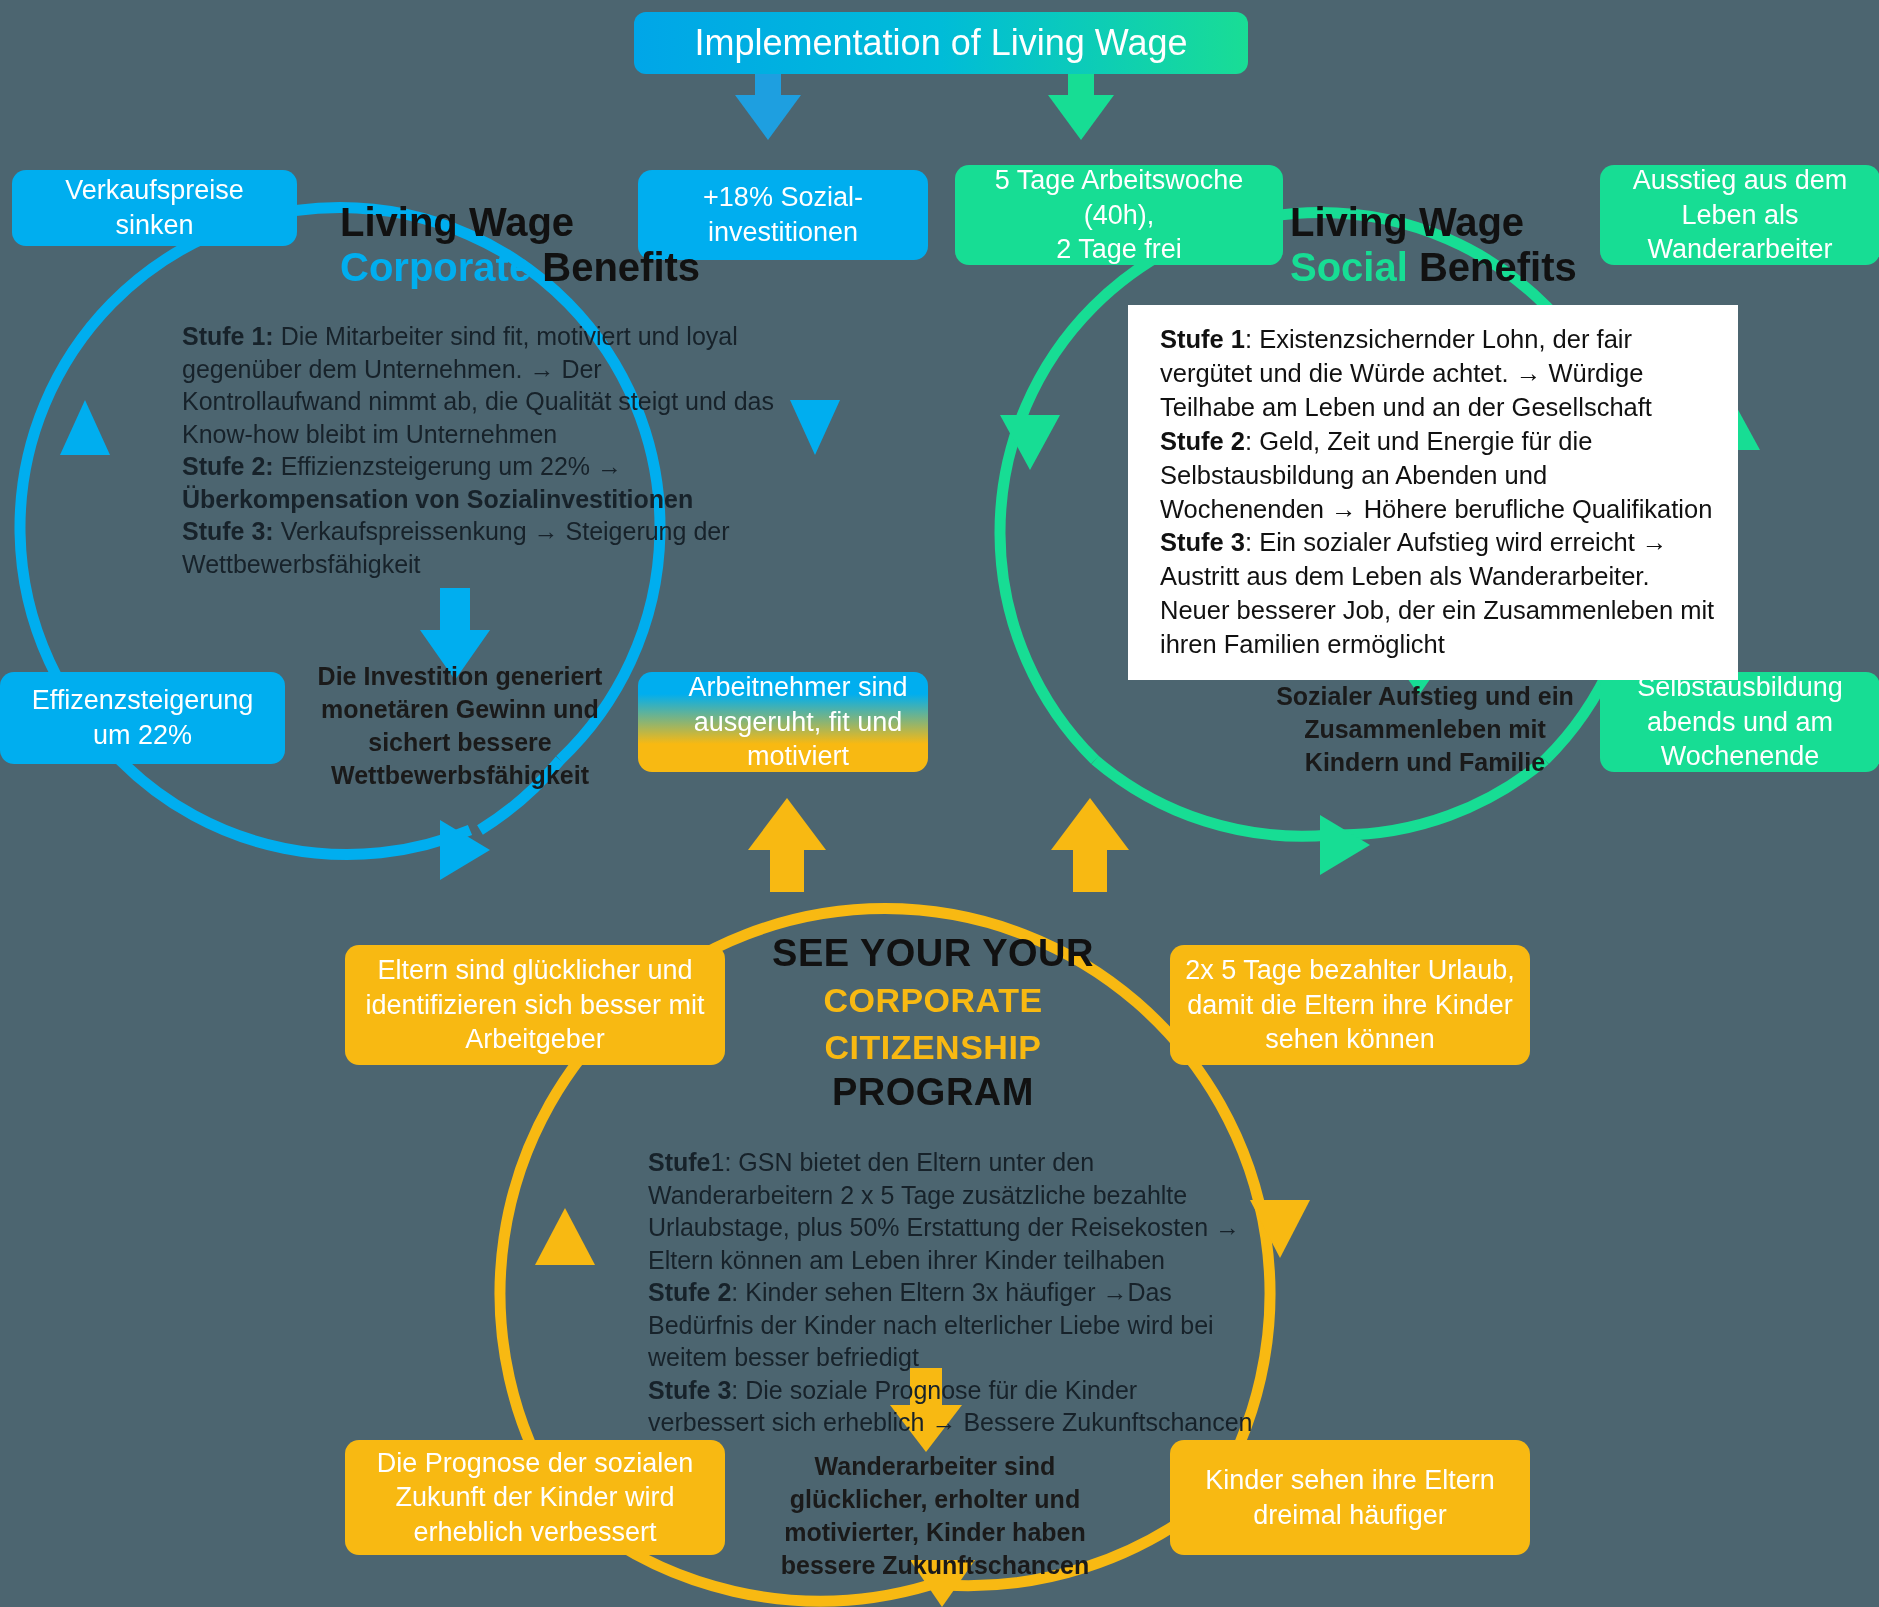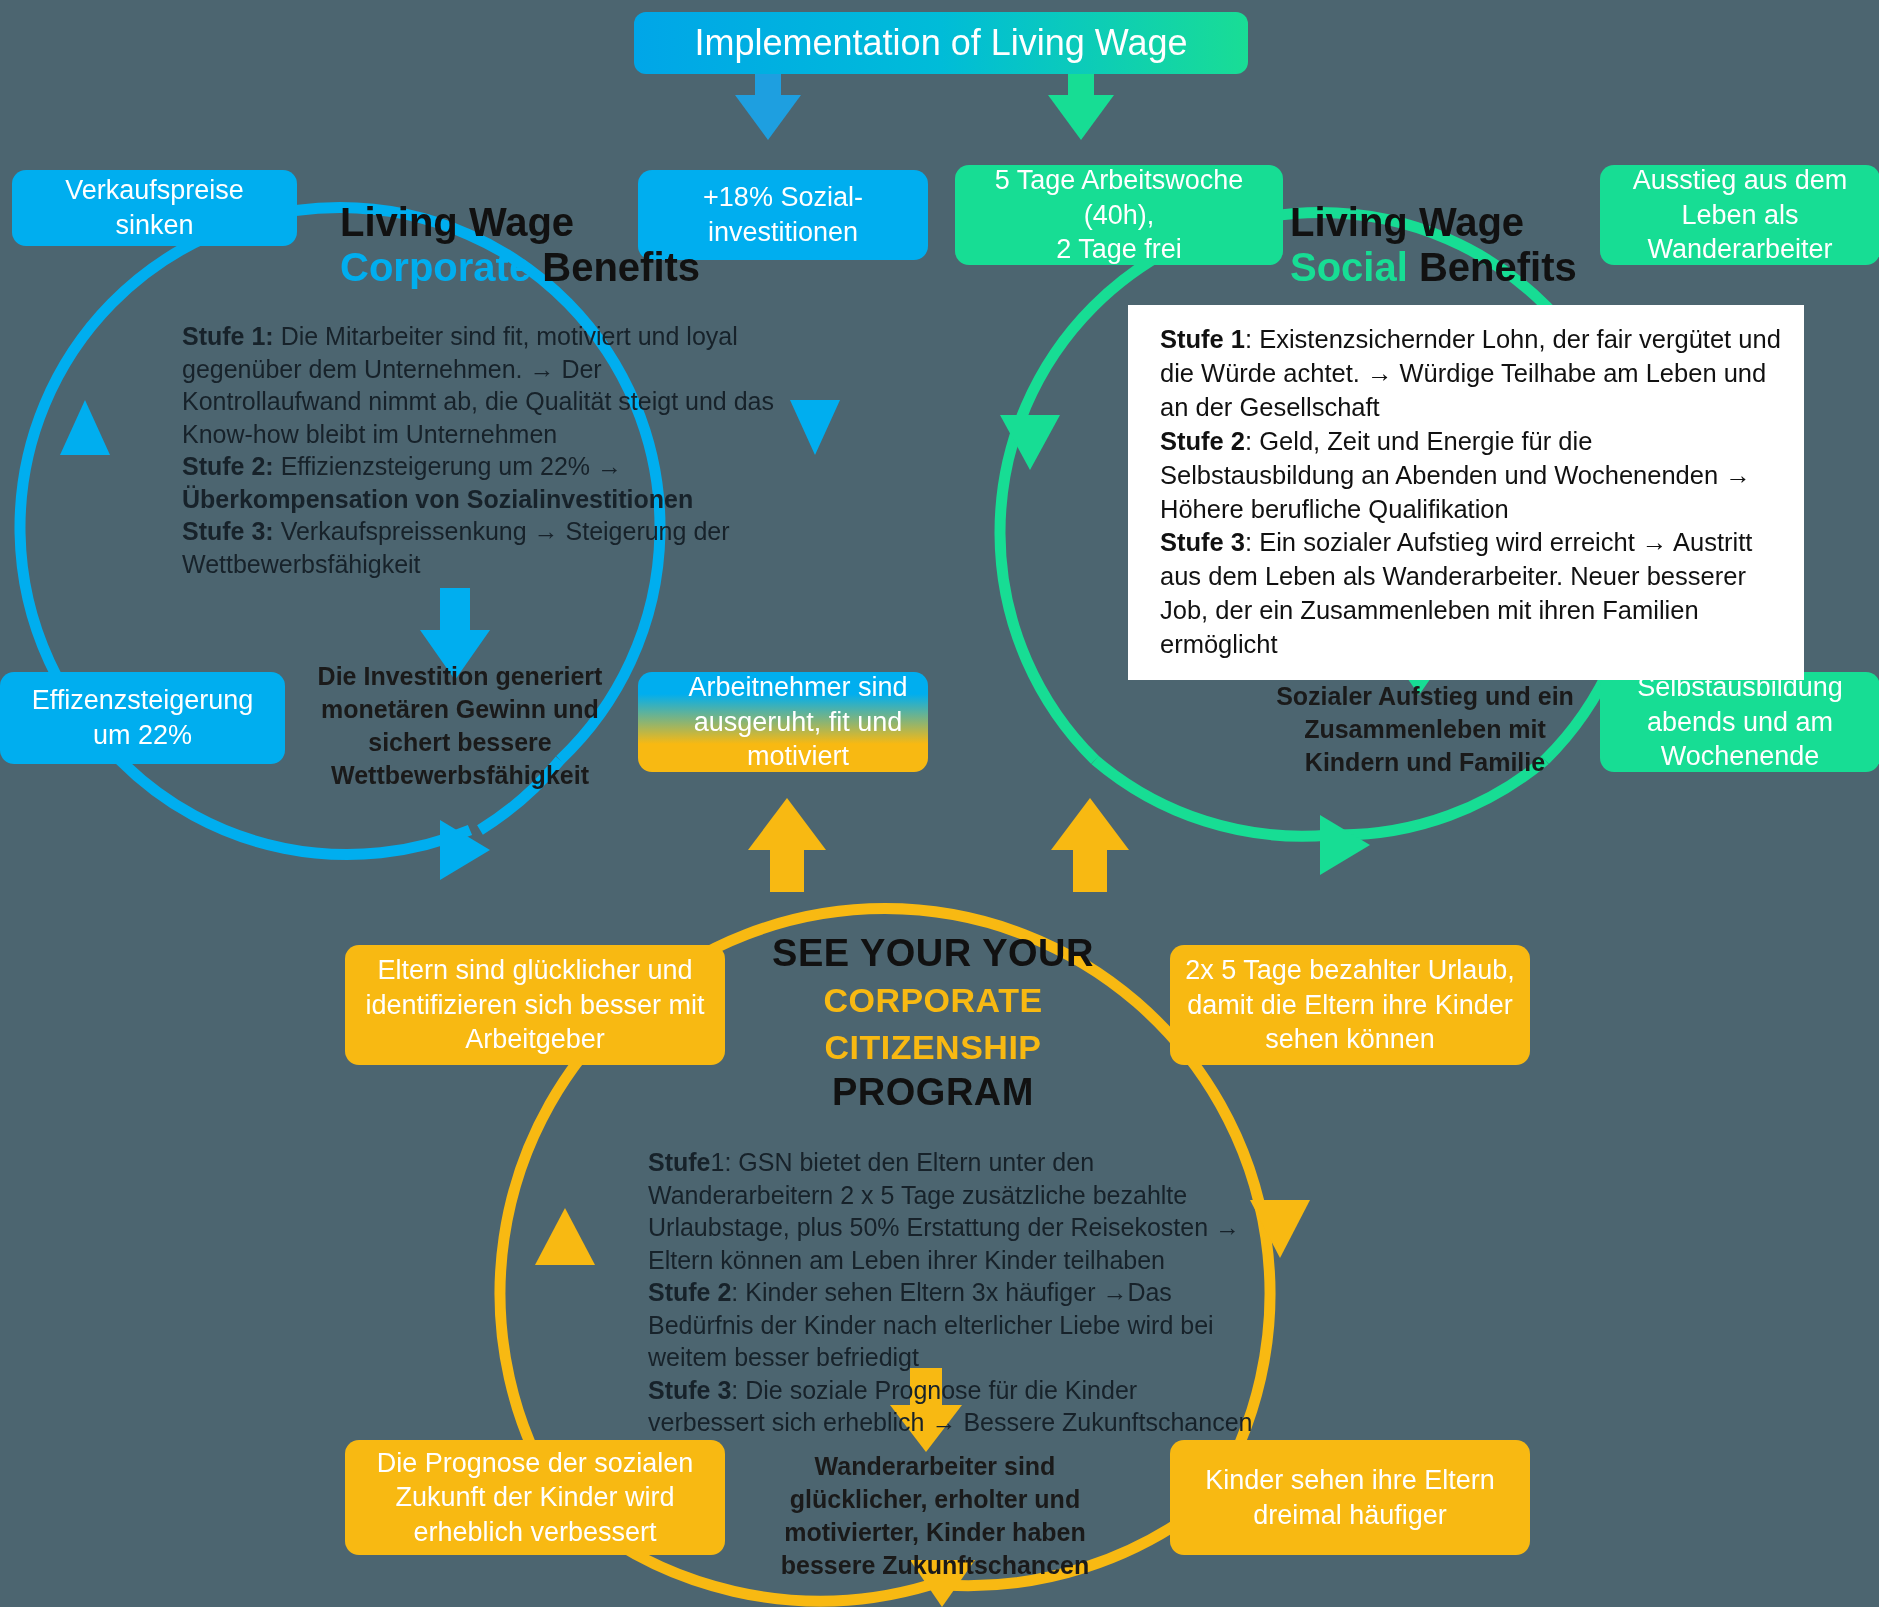"Stufe 1: Existenzsichernder Lohn, der" div.whitebox { width: 676px -> 610px }
